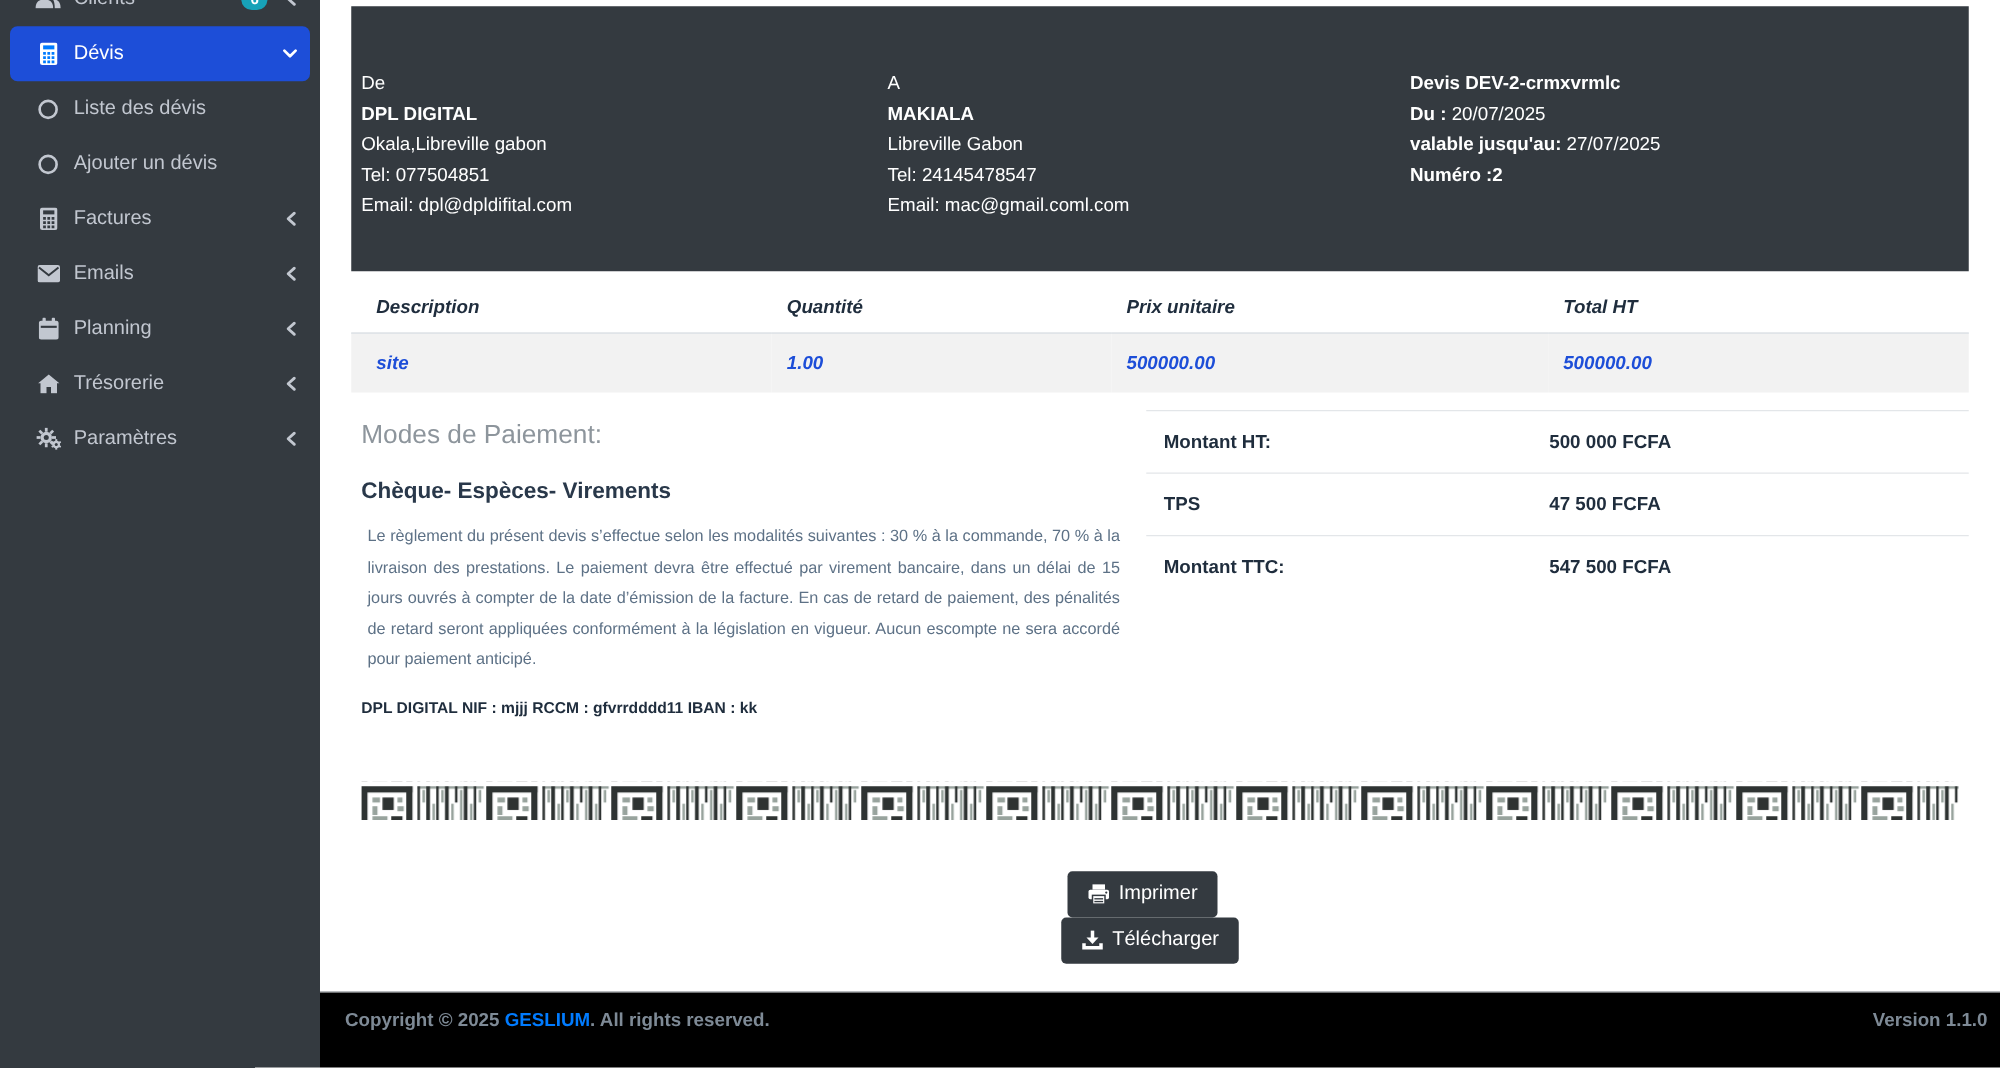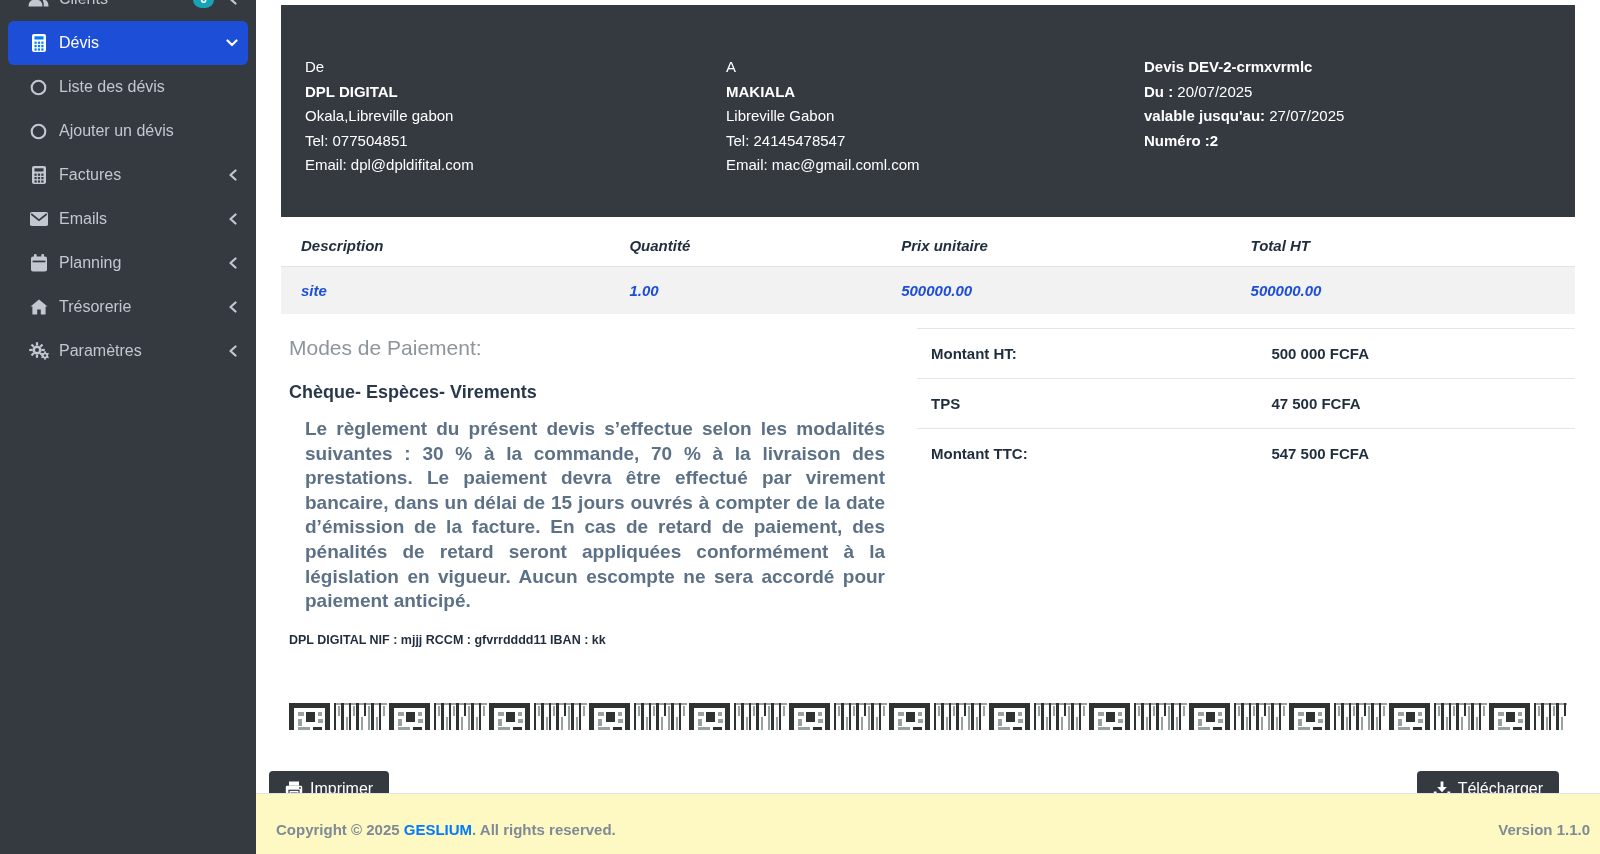"De" .doc-header { padding: 50px 24px 0 -> 50px 8px 0 }
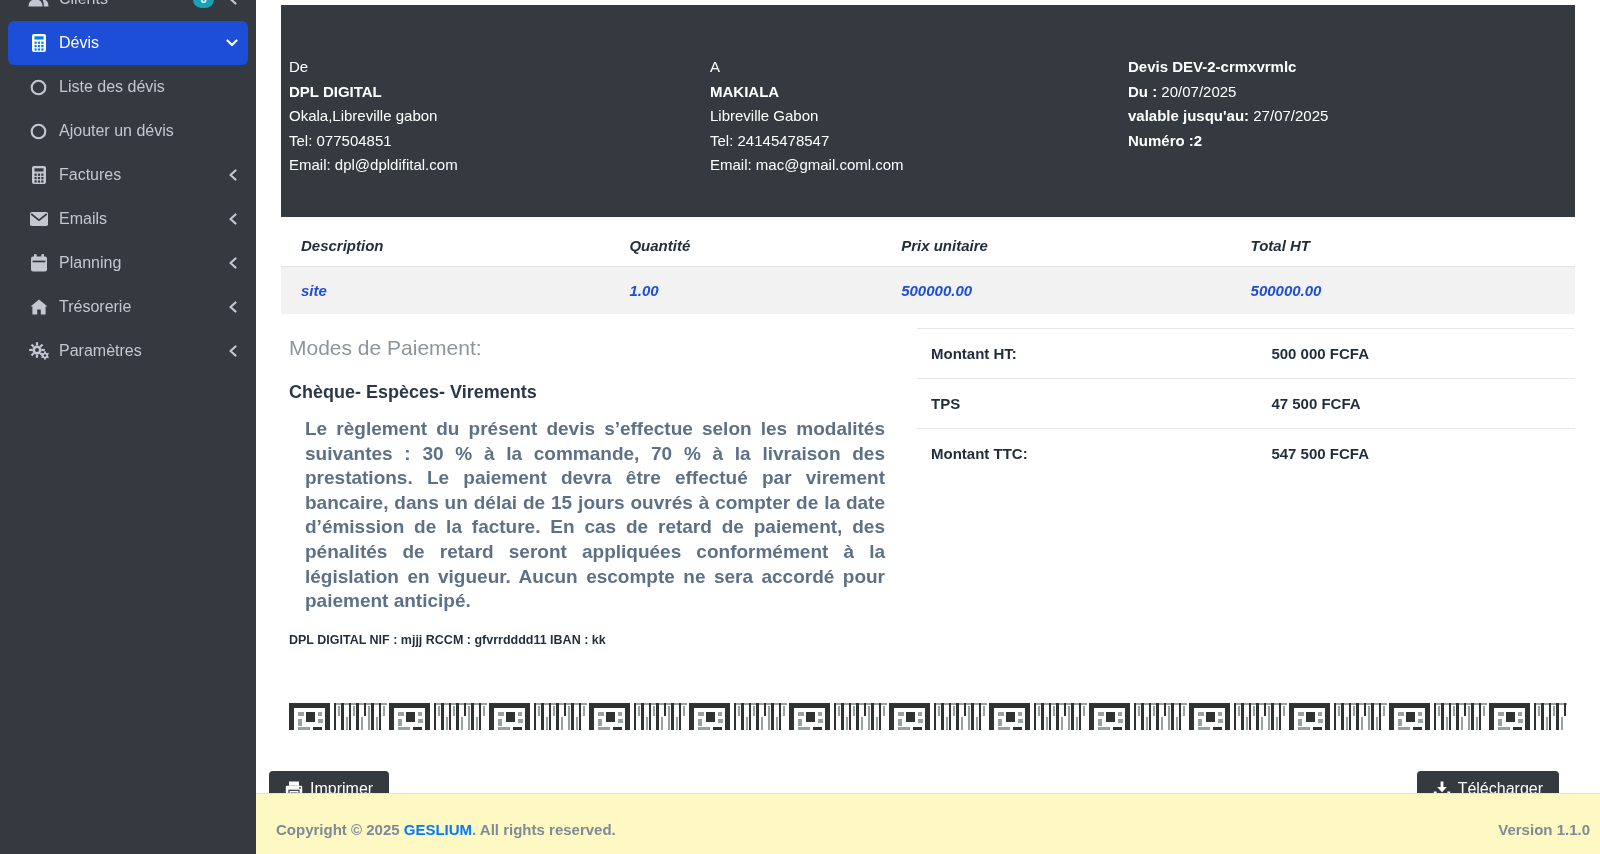"Montant HT:" .trow { gap: 32px -> none }
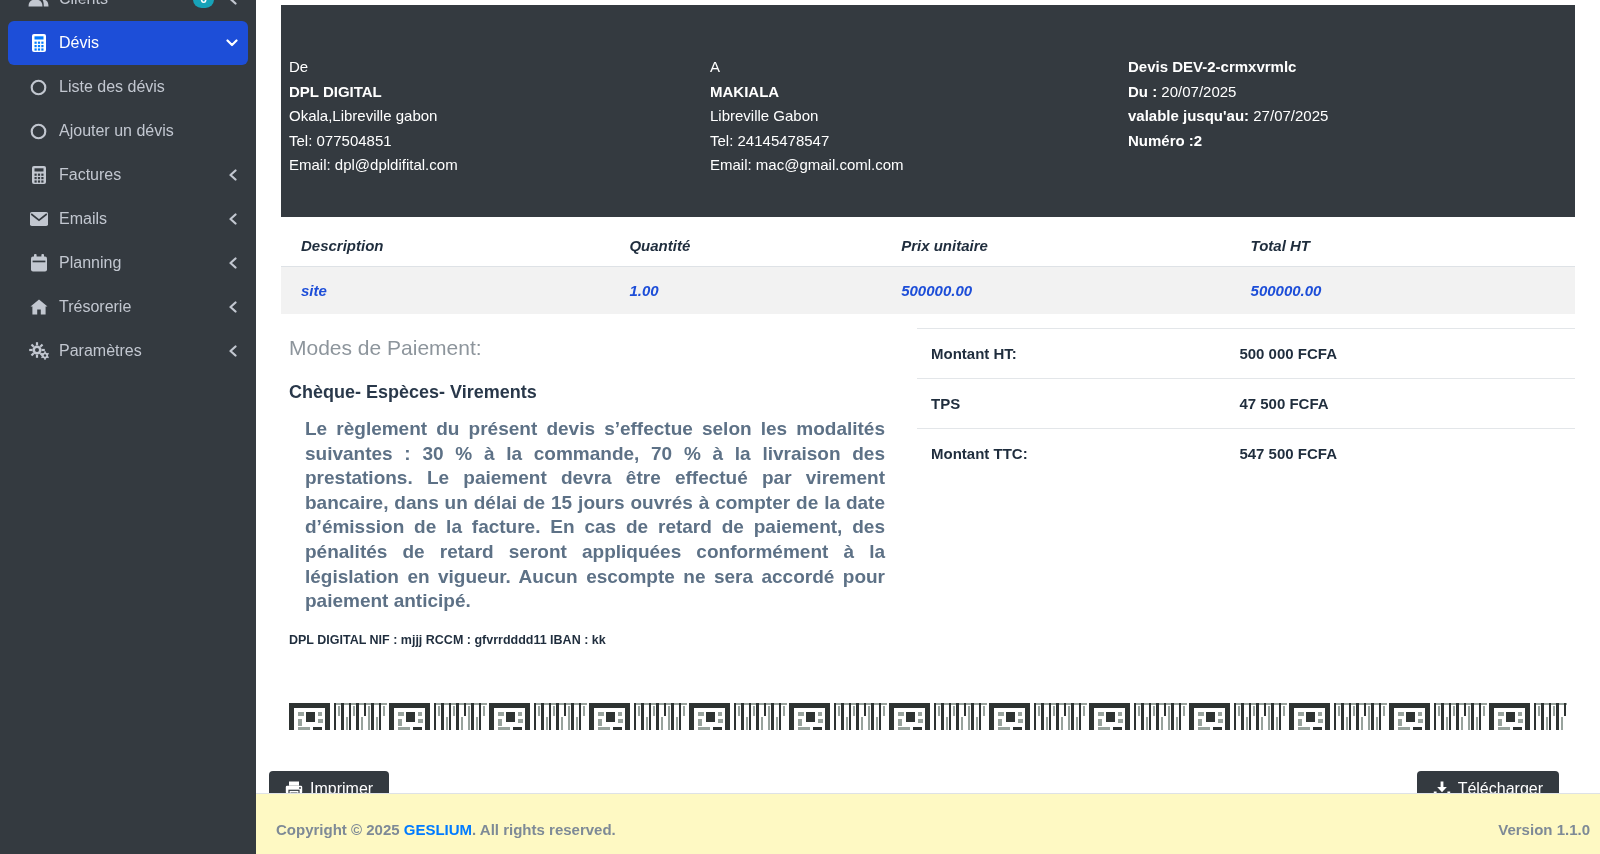"Le règlement du présent devis" .payment .terms { font-size: 19px -> 13px; font-weight: bold -> normal; margin: 14px 16px 0 -> 14px 5px 0 }
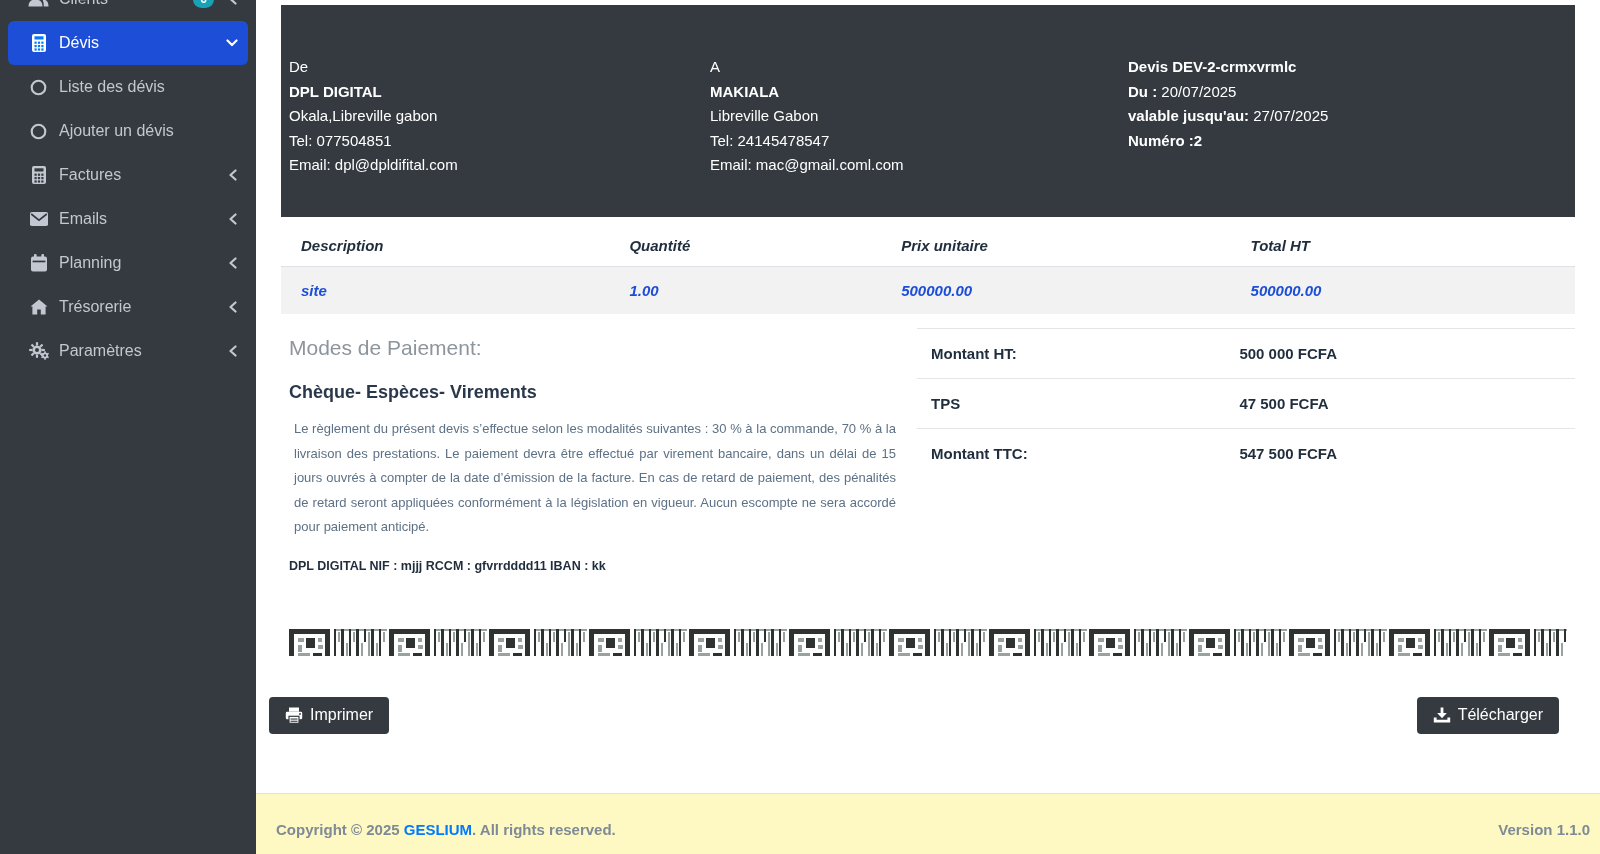"Imprimer" .actions { flex-direction: none -> column }
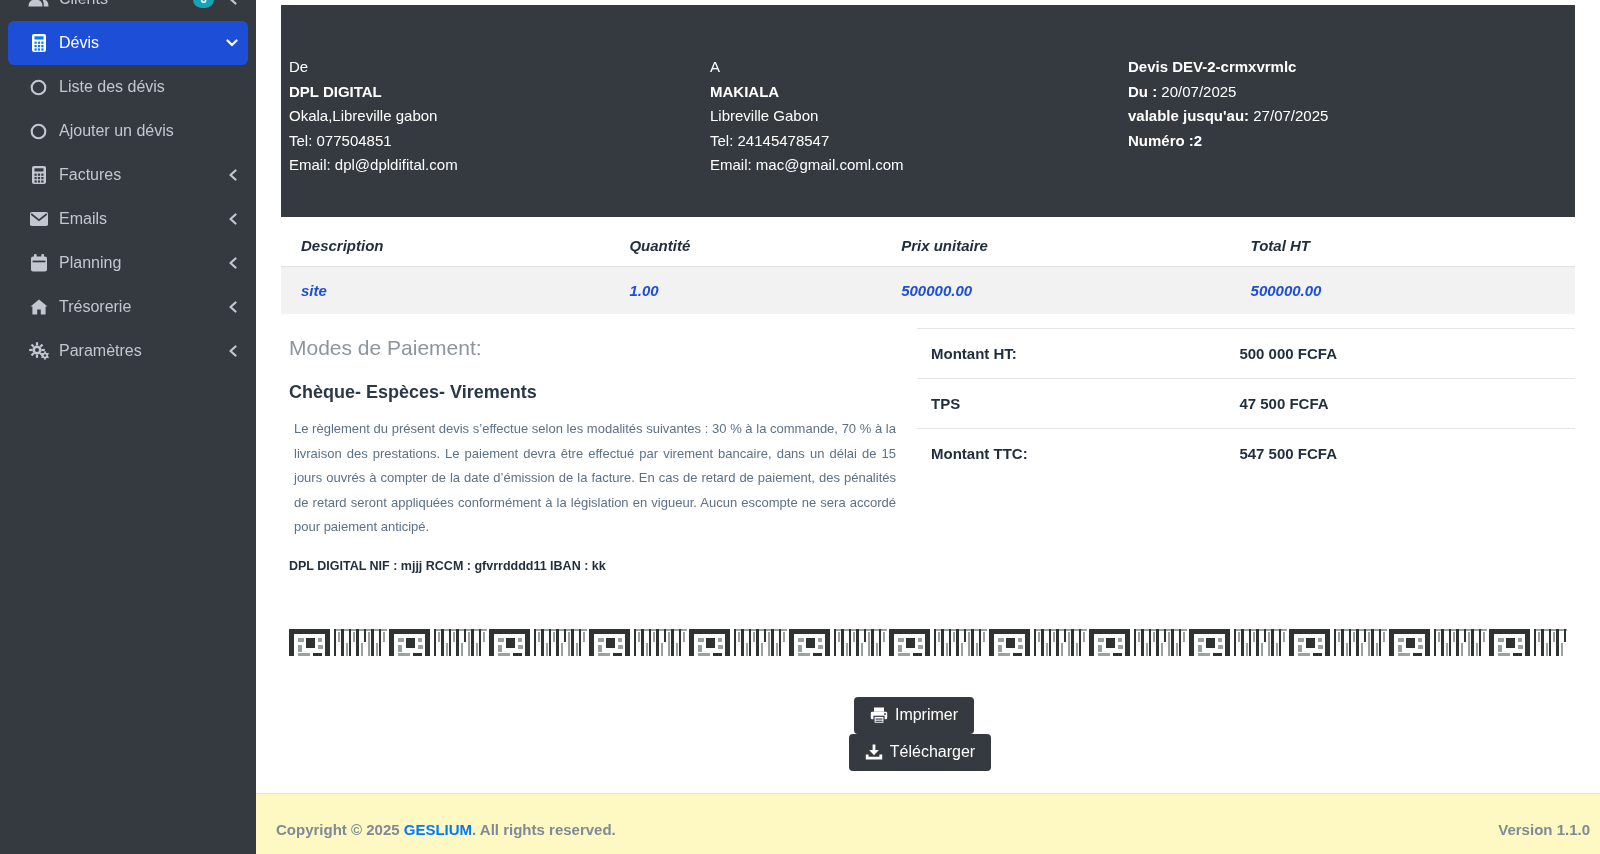"Copyright © 2025 GESLIUM. All" .footer { align-items: flex-end -> center; background: #fef9c3 -> #000000 }
